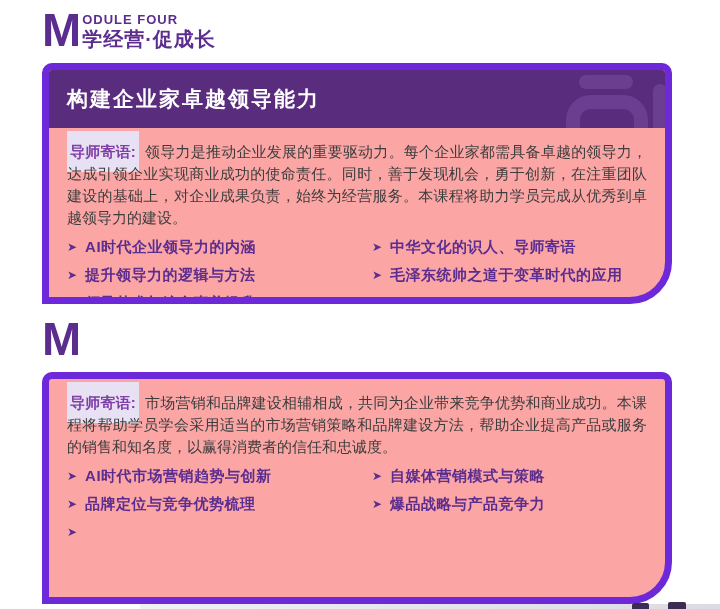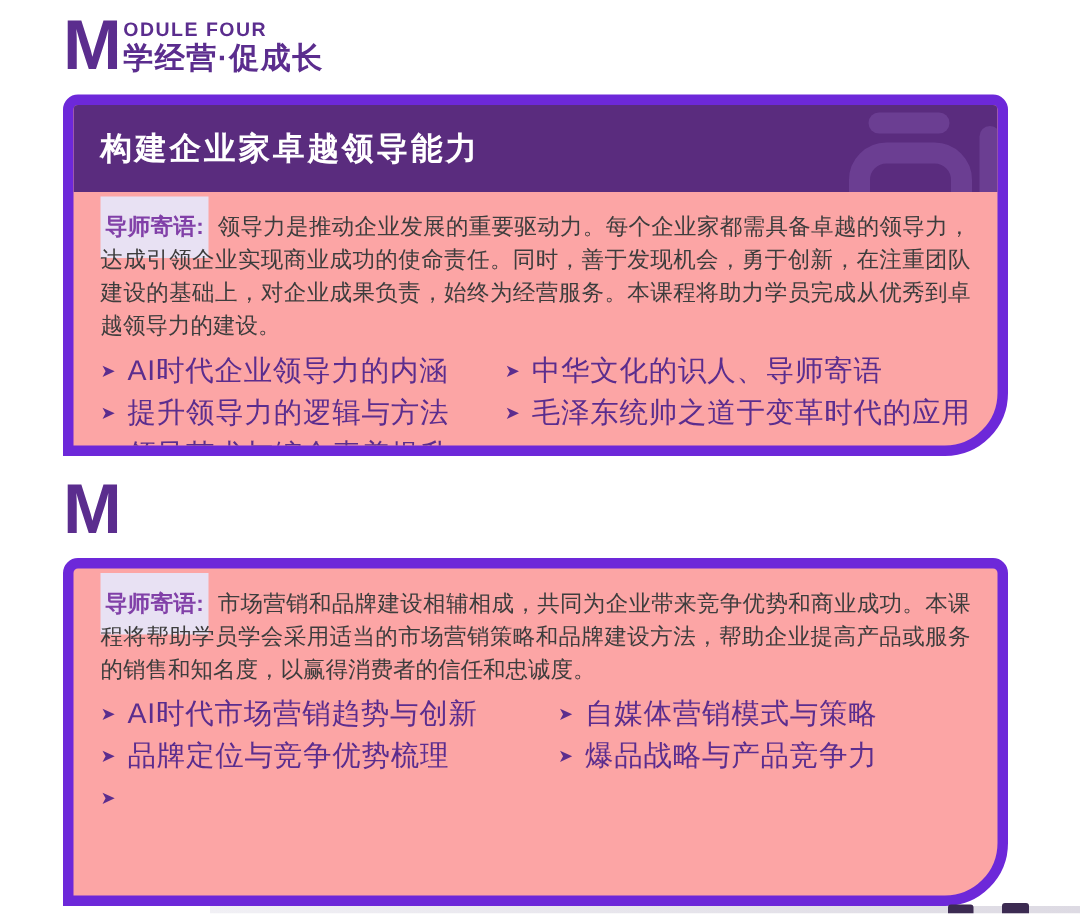"AI时代企业领导力的内涵" .bullet-text { font-size: 19px -> 15px; font-weight: 400 -> 700 }
